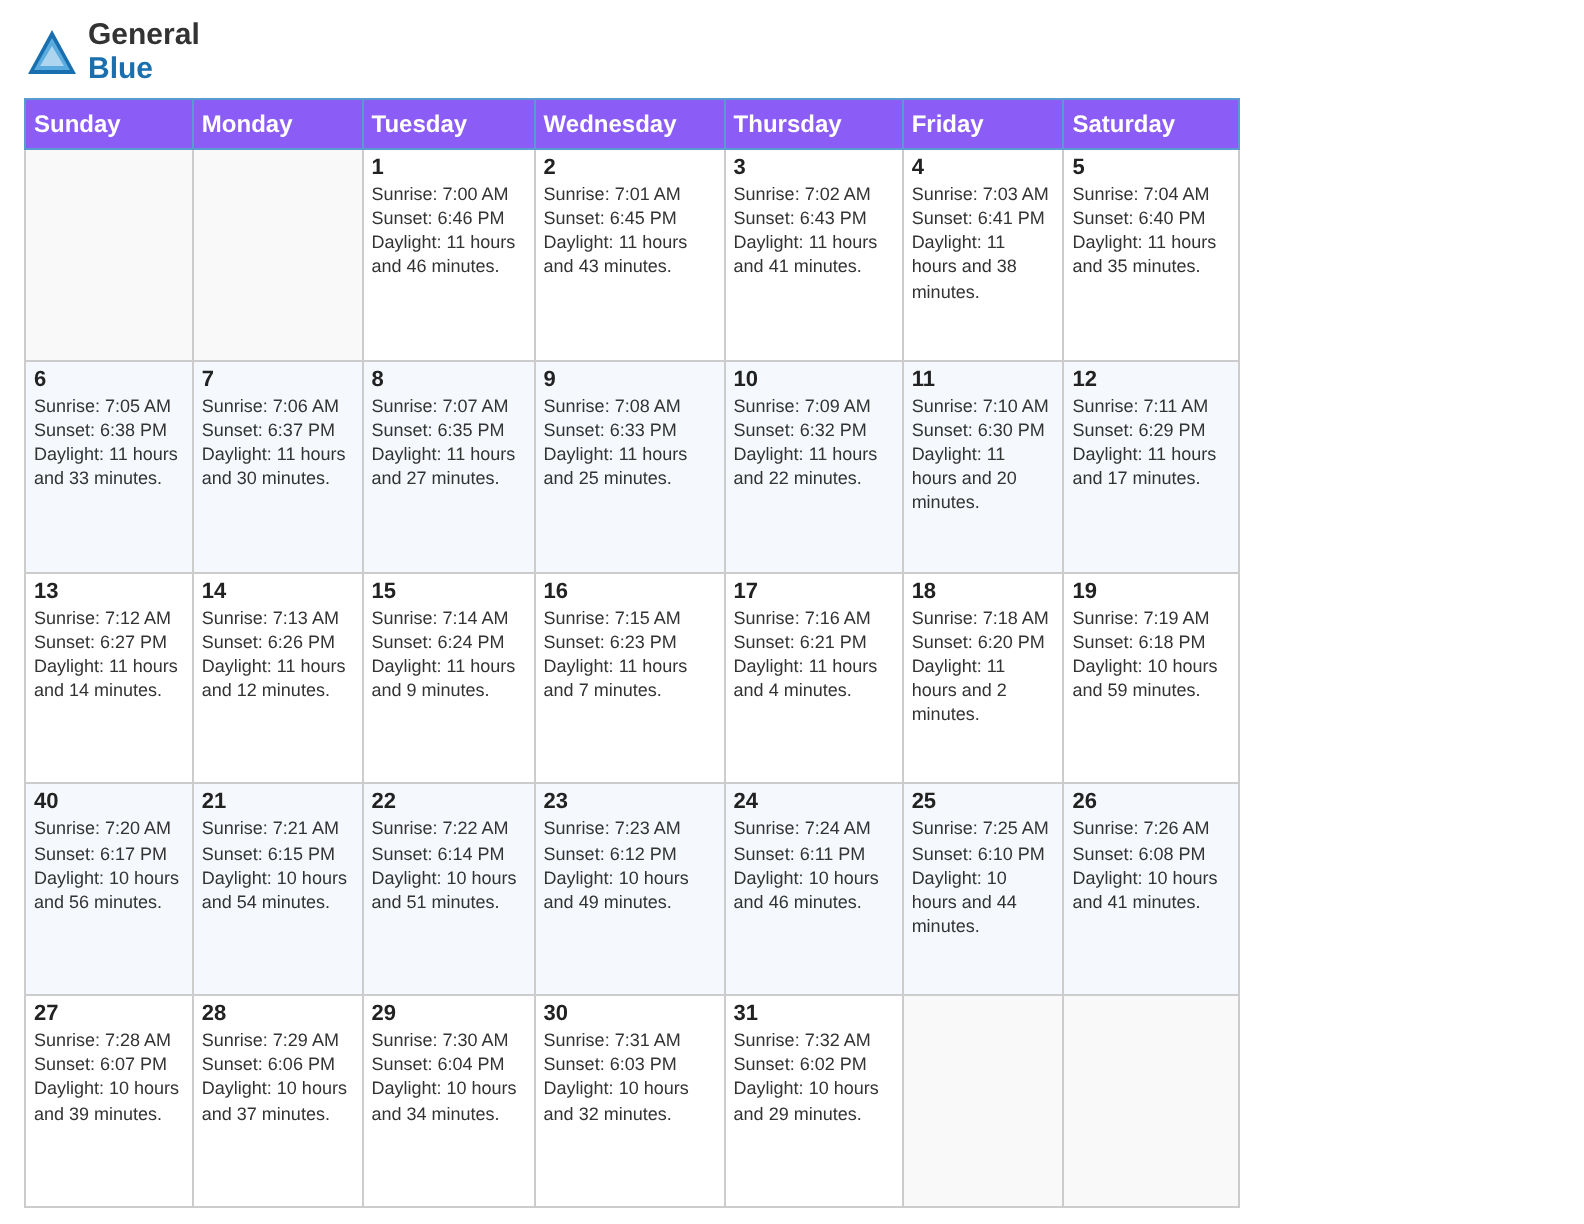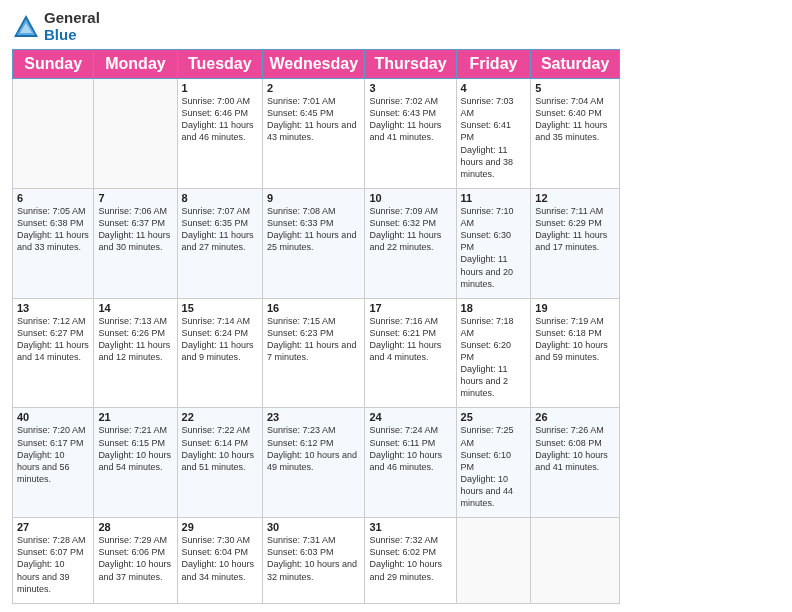"Sunday" .calendar-table th { background: #ec4899 -> #8b5cf6; font-size: 16px -> 12px; text-align: center -> left }
